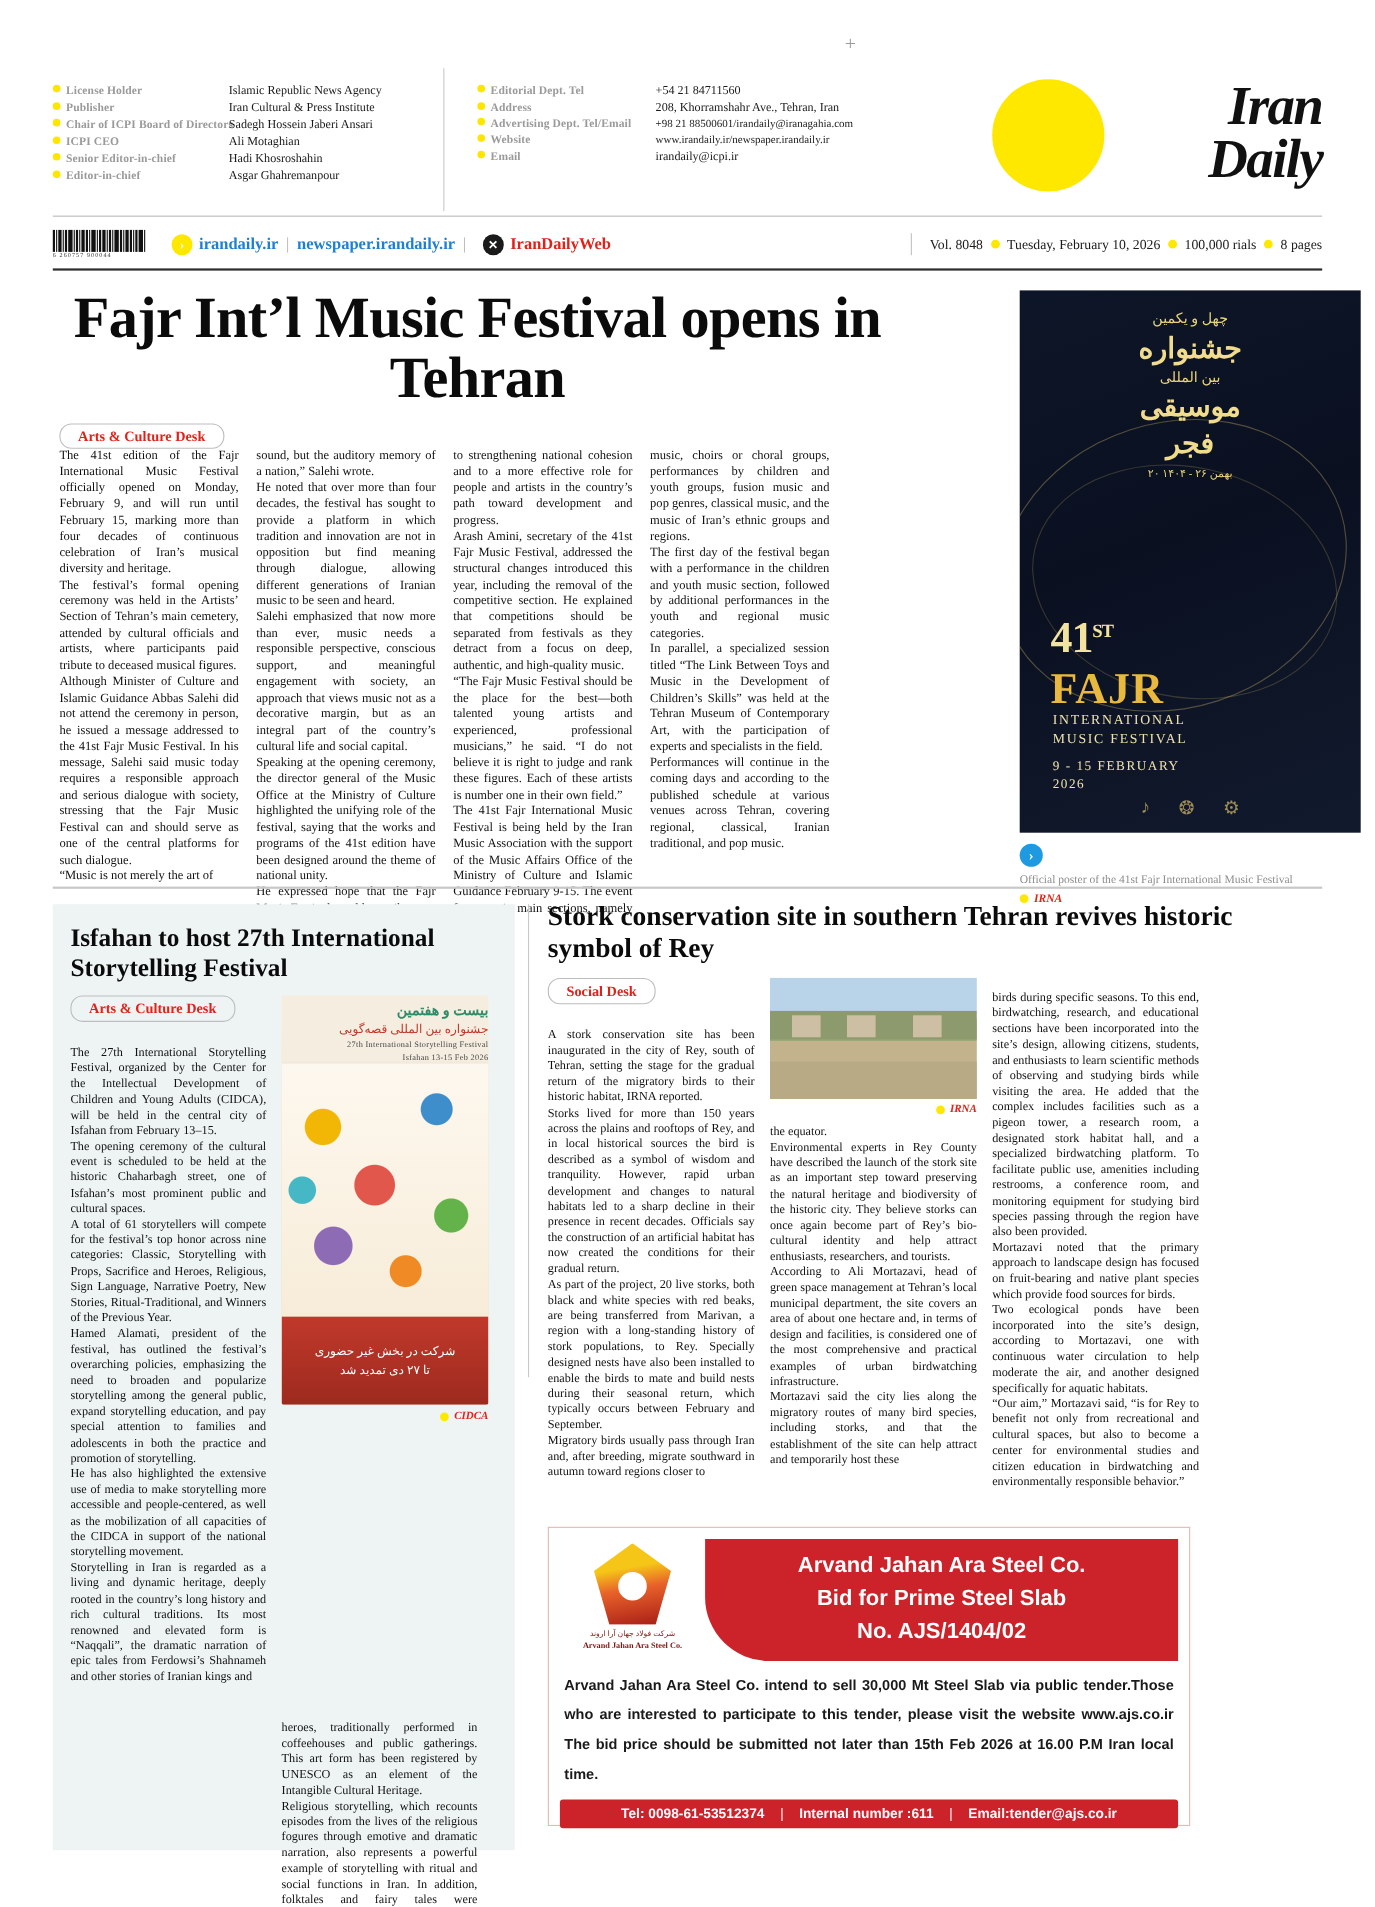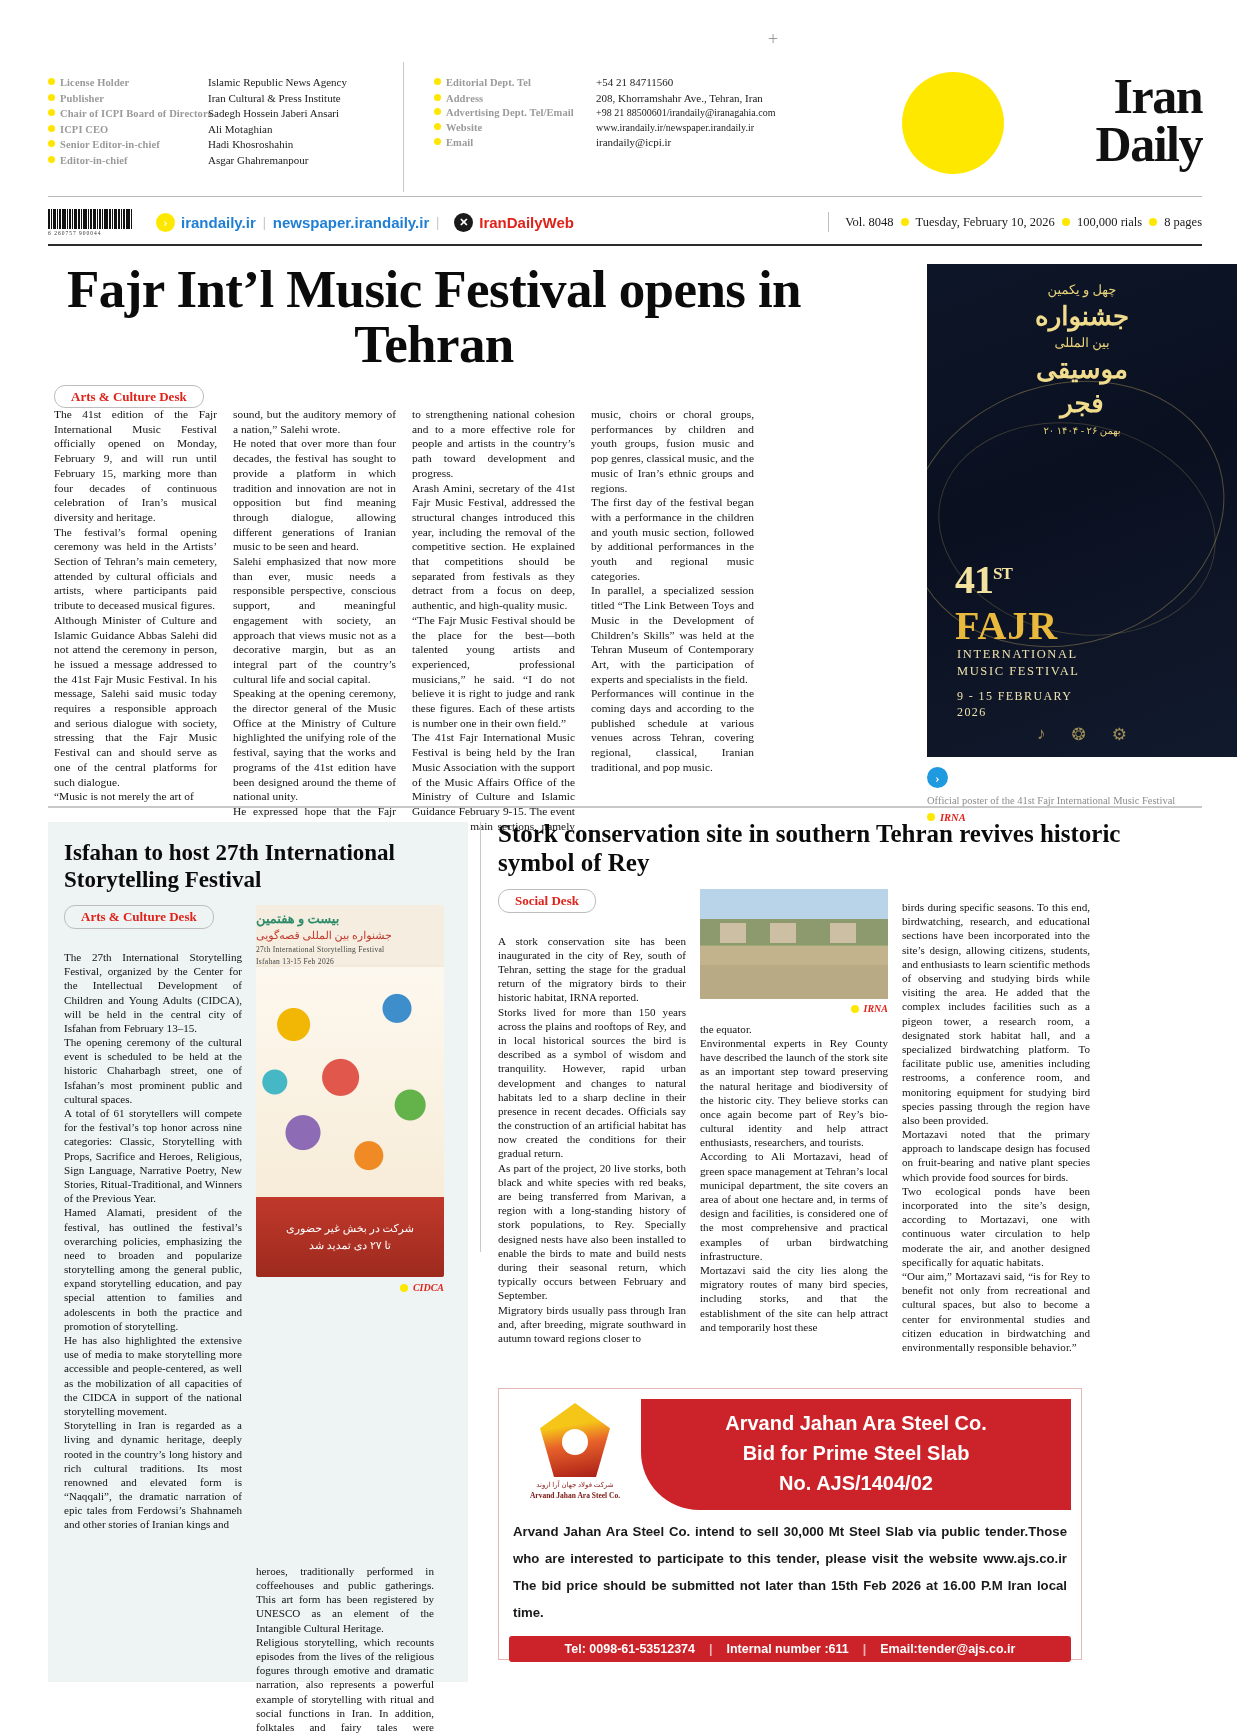"Iran" .logo-text { font-style: none -> italic }
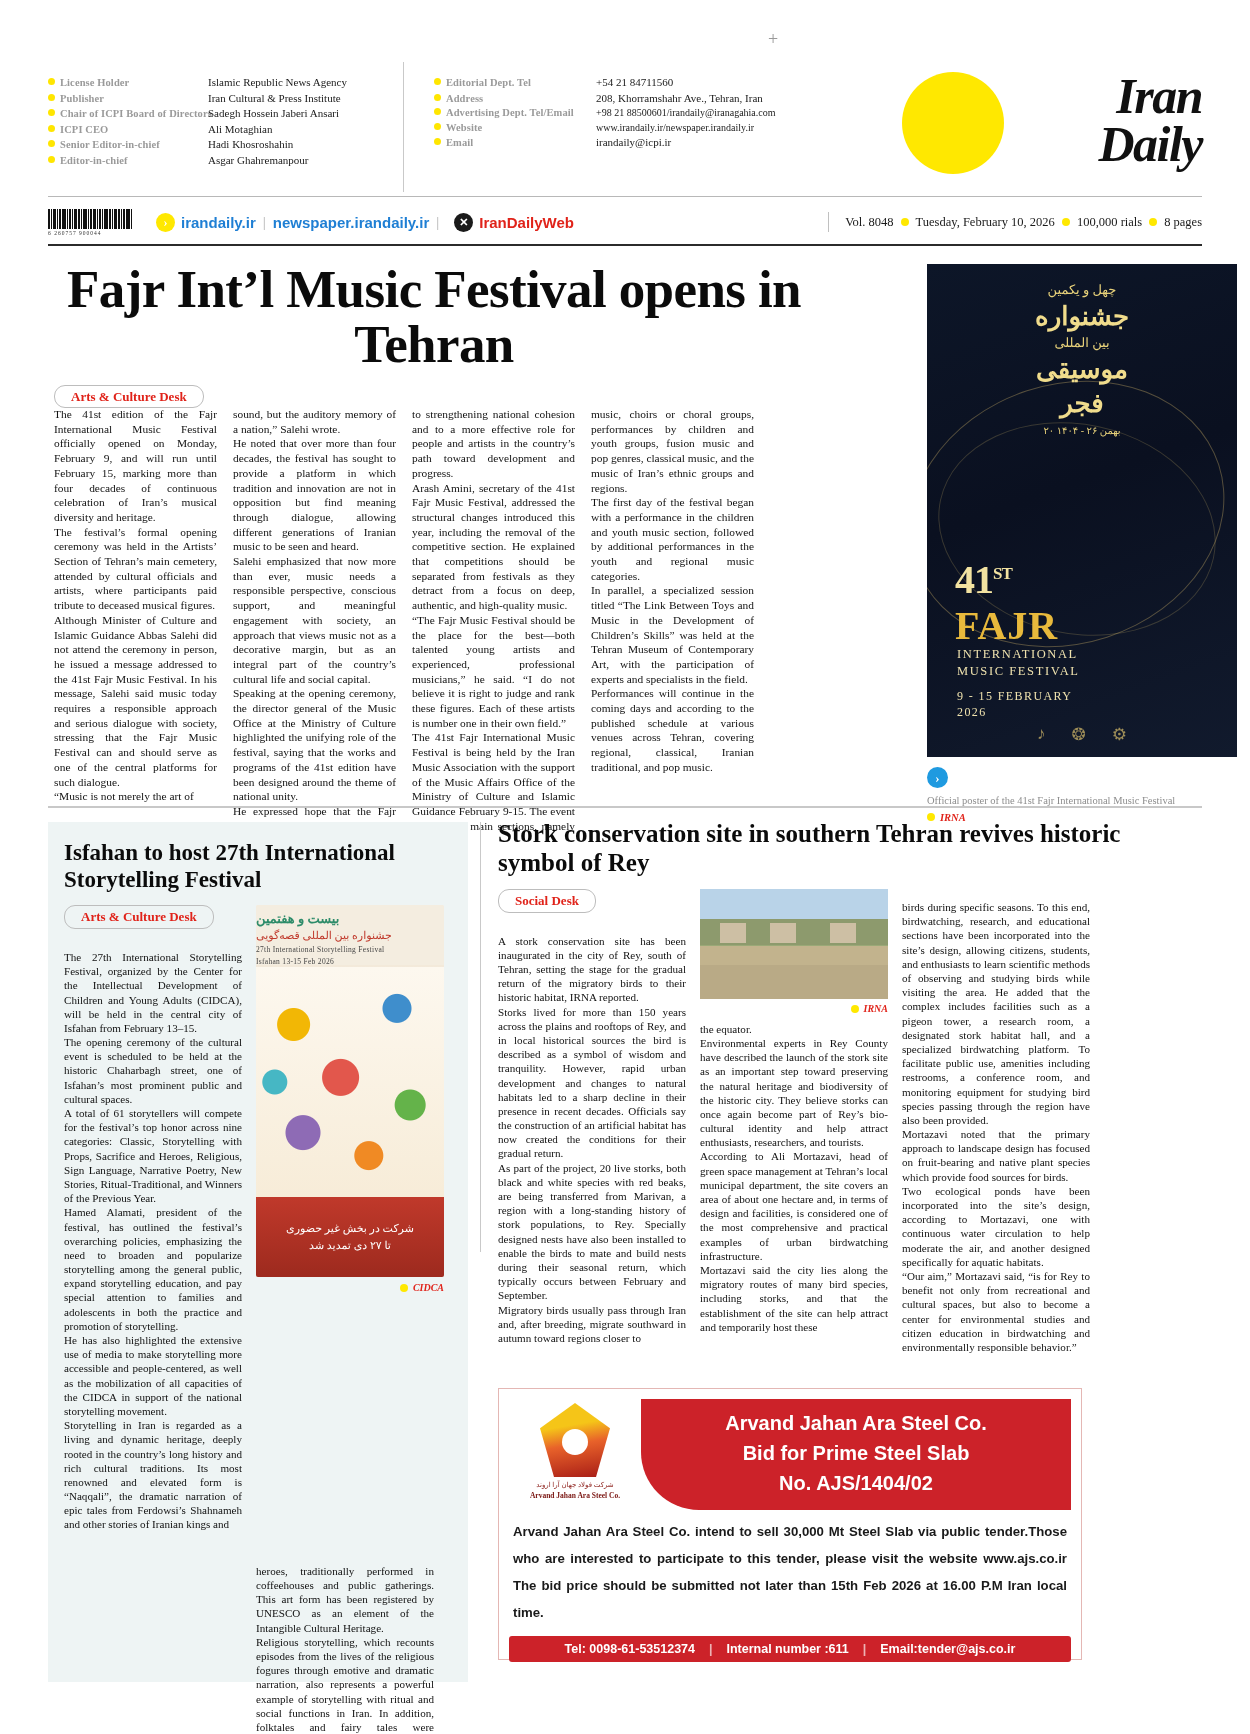"irandaily.ir" .navlink { font-family: Liberation Sans, sans-serif -> Liberation Serif, serif }
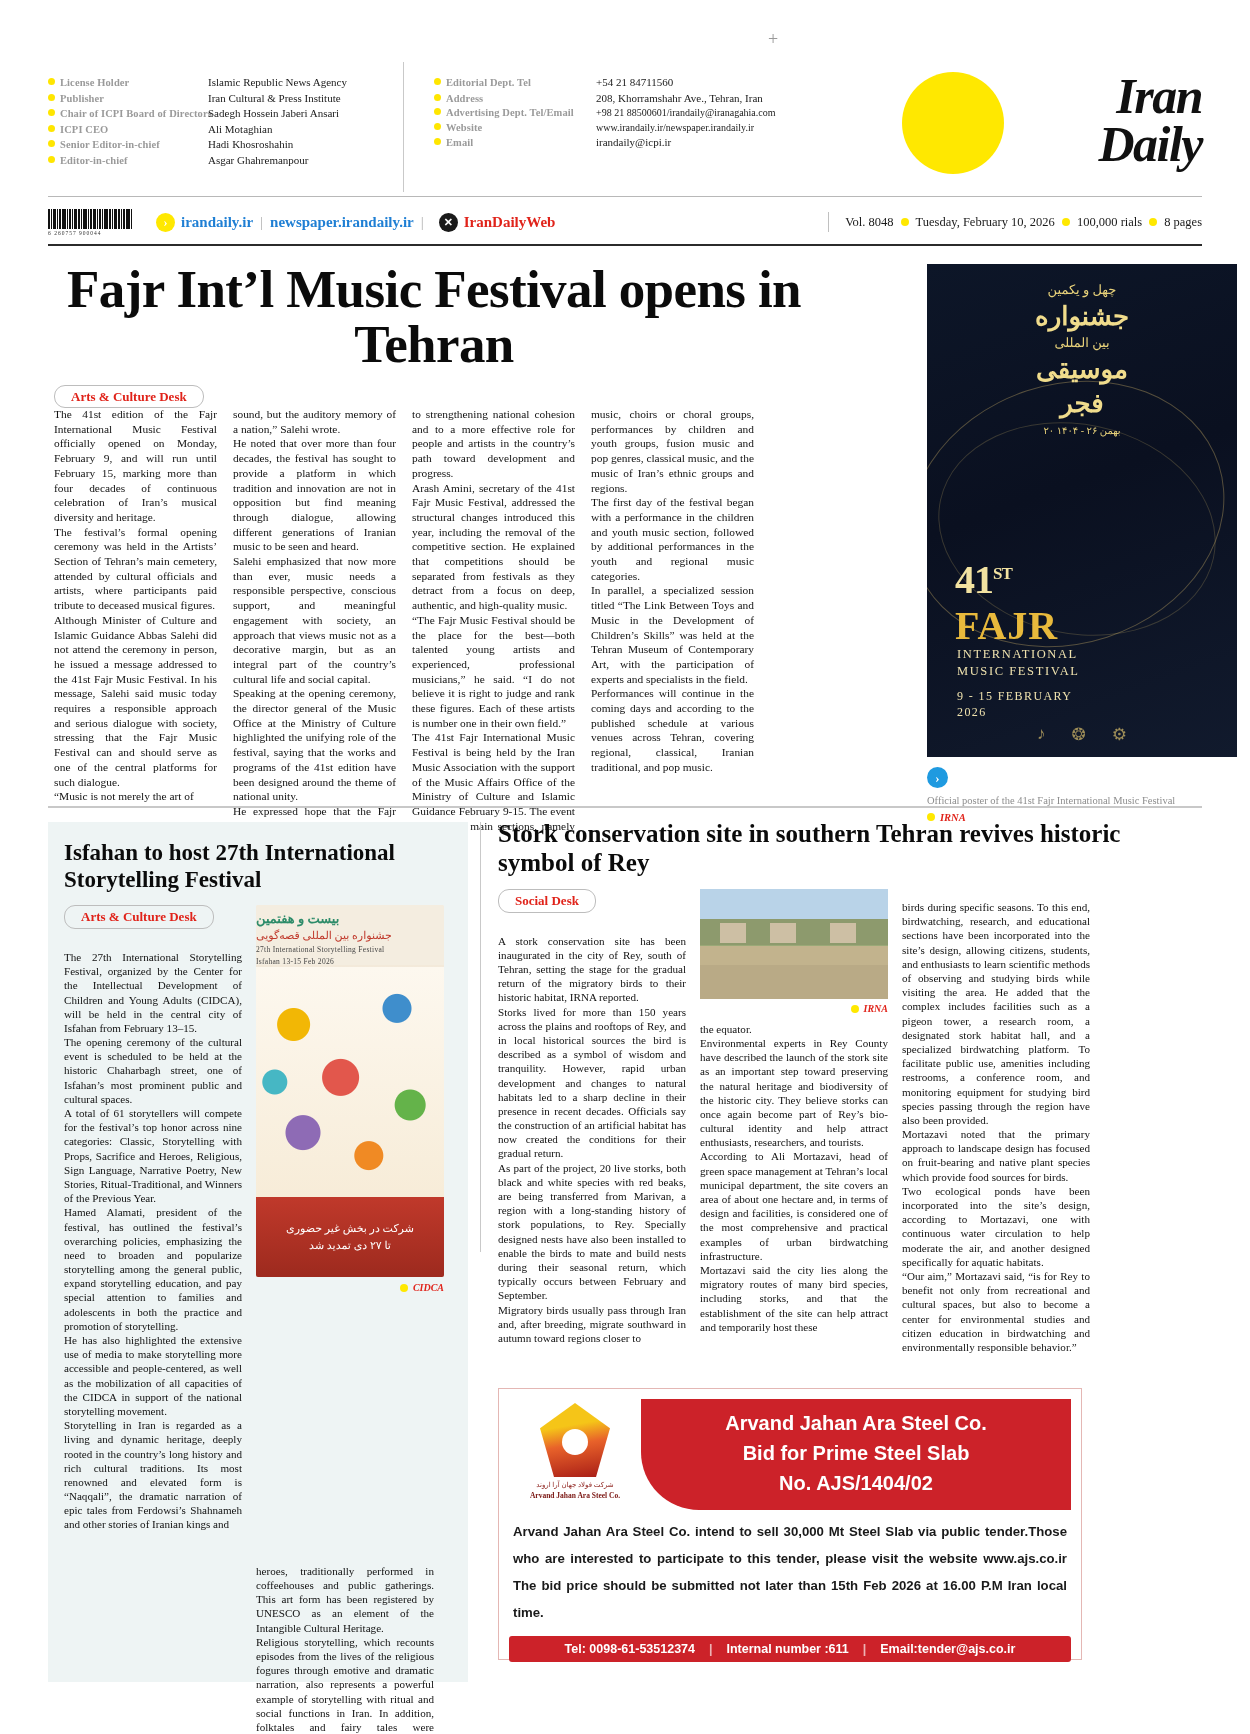"بیست و هفتمین" .sp-band { text-align: left -> right }
